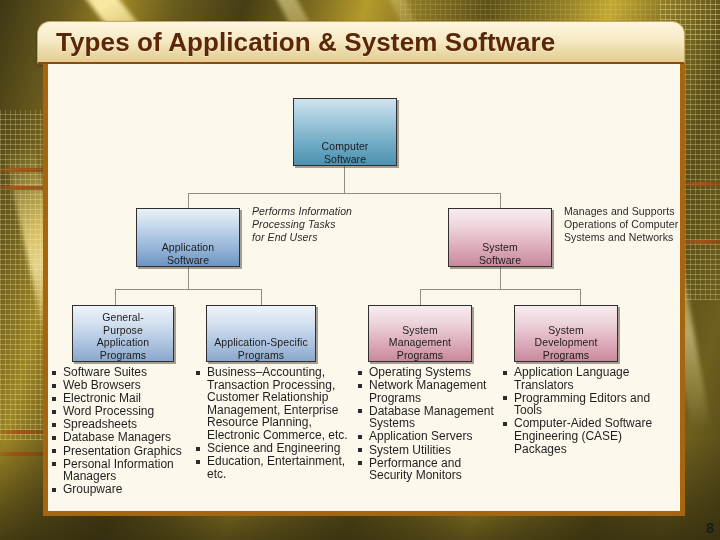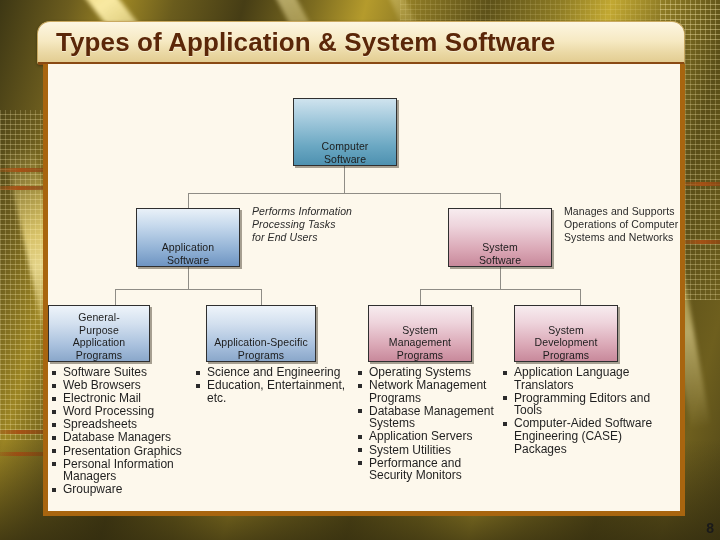"General-" div.node { left: 0 -> 24px }
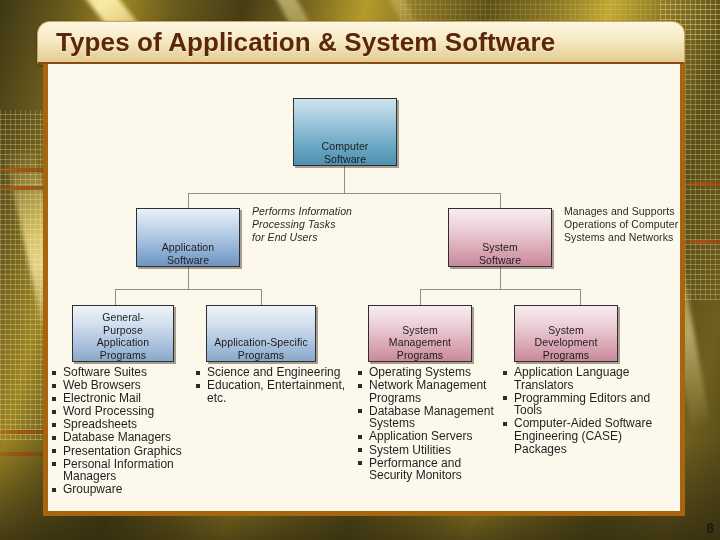"Business–Accounting, Transaction" li { html: none -> <li>Business–Accounting, Transaction Processing, Customer Relationship Management, Enterprise Resource Planning, Electronic Commerce, etc.</li> }
